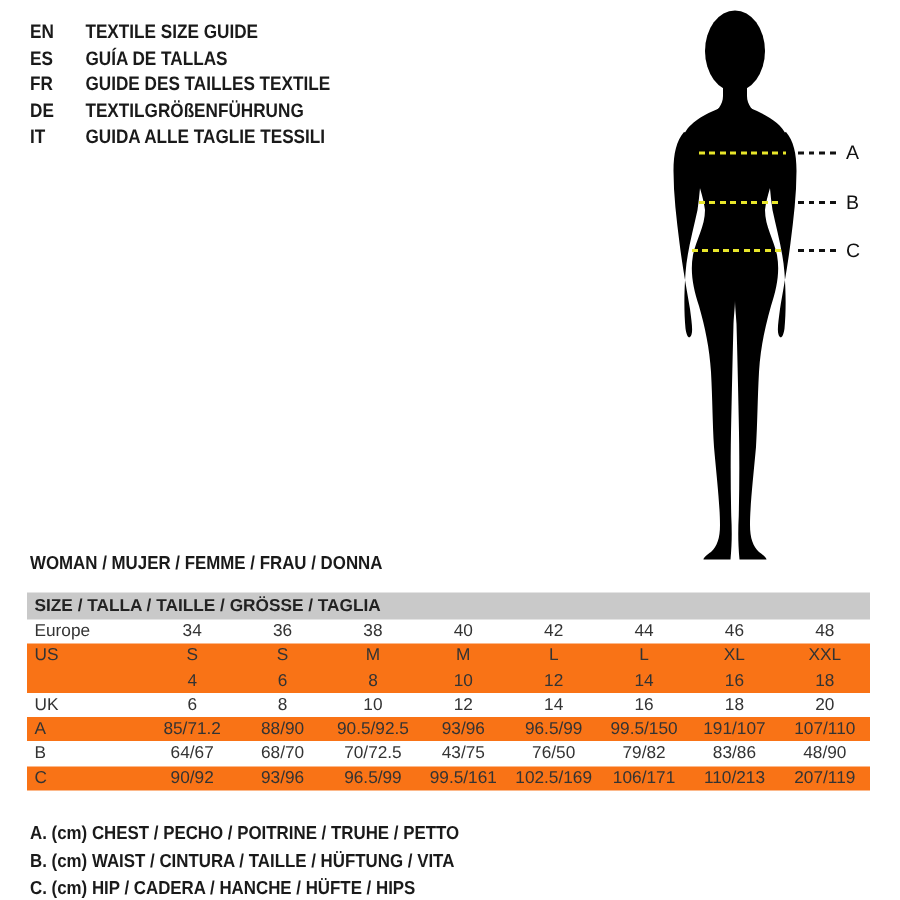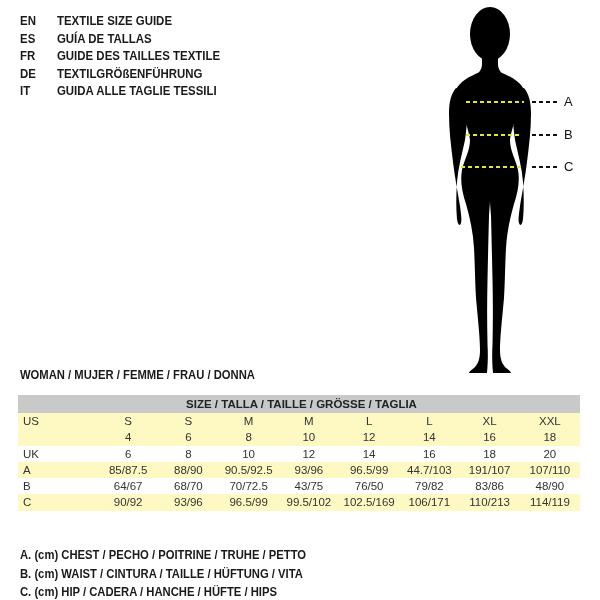"SIZE / TALLA / TAILLE" #table-header { text-align: center -> none }
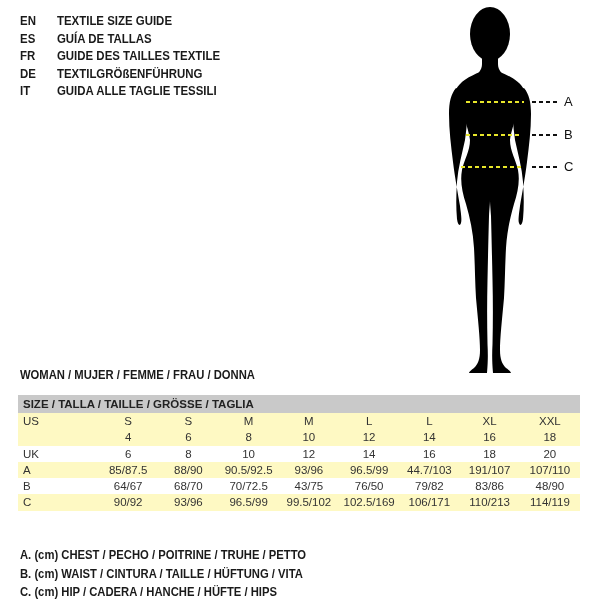"Europe" div.t-row { html: none -> <div> <span>Europe</span> <span>34</span> <span>36</span> <span>38</span> <span>40</span> <span>42</span> <span>44</span> <span>46</span> <span>48</span> </div> }
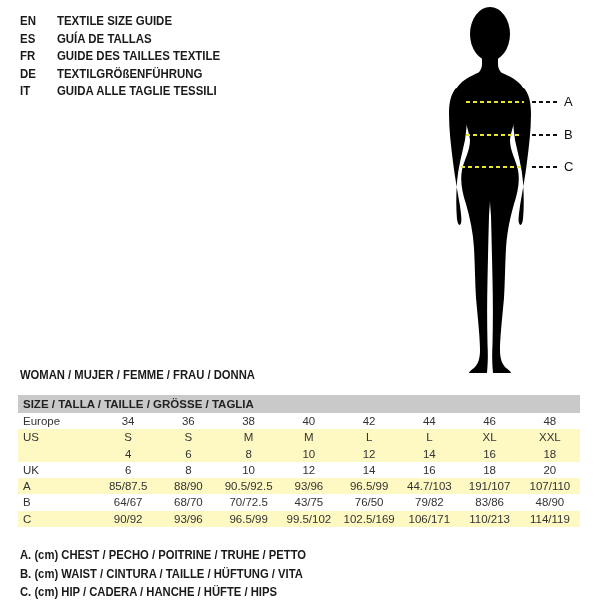"US" .t-row.shaded { background: #fef9c3 -> #f97316 }
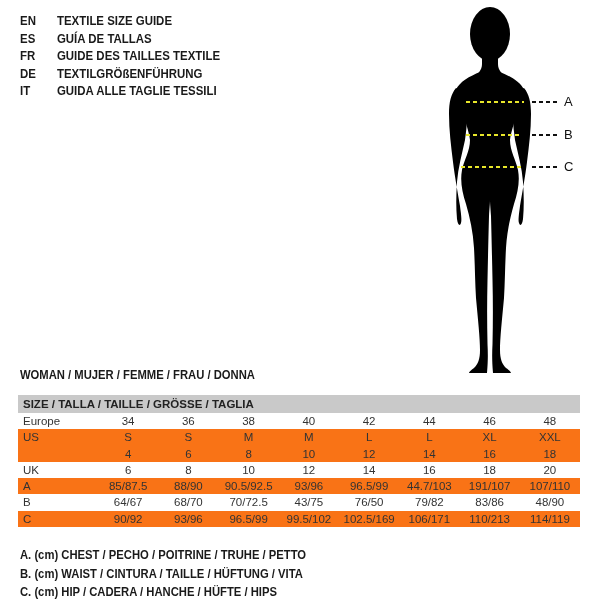"85/87.5" span.t-cell { text: 85/87.5 -> 85/71.2 }
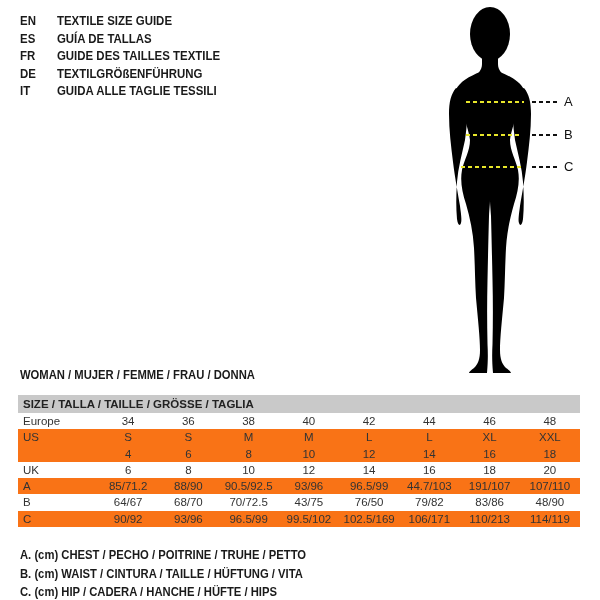"44.7/103" span.t-cell { text: 44.7/103 -> 99.5/150 }
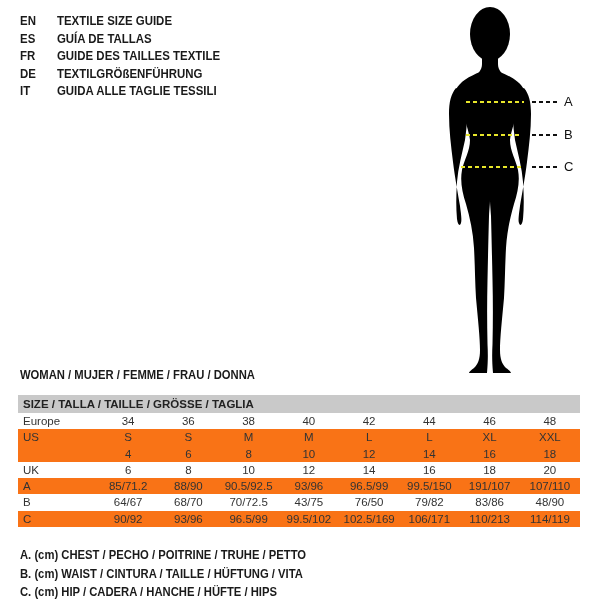"99.5/102" span.t-cell { text: 99.5/102 -> 99.5/161 }
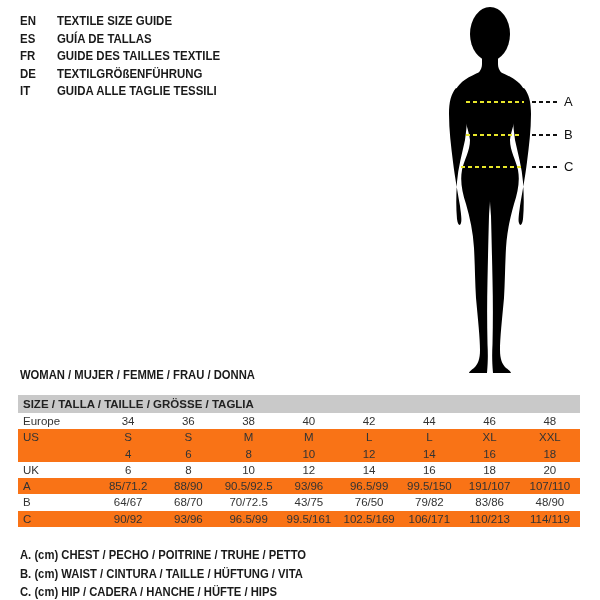"114/119" span.t-cell { text: 114/119 -> 207/119 }
